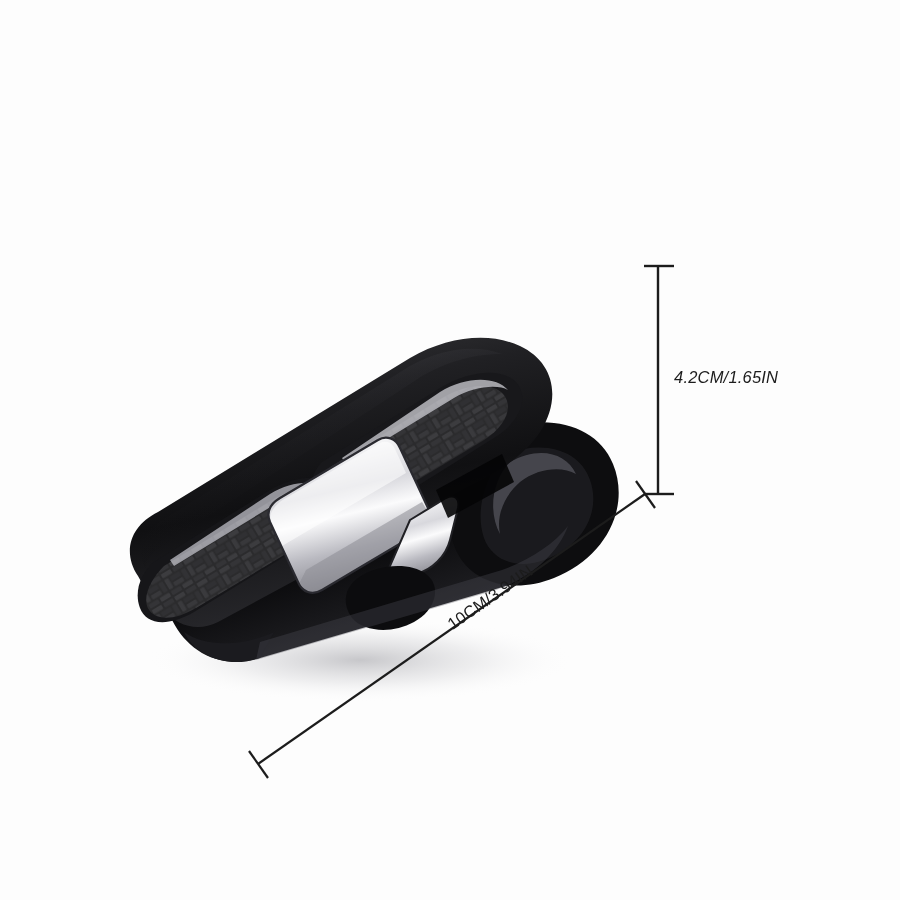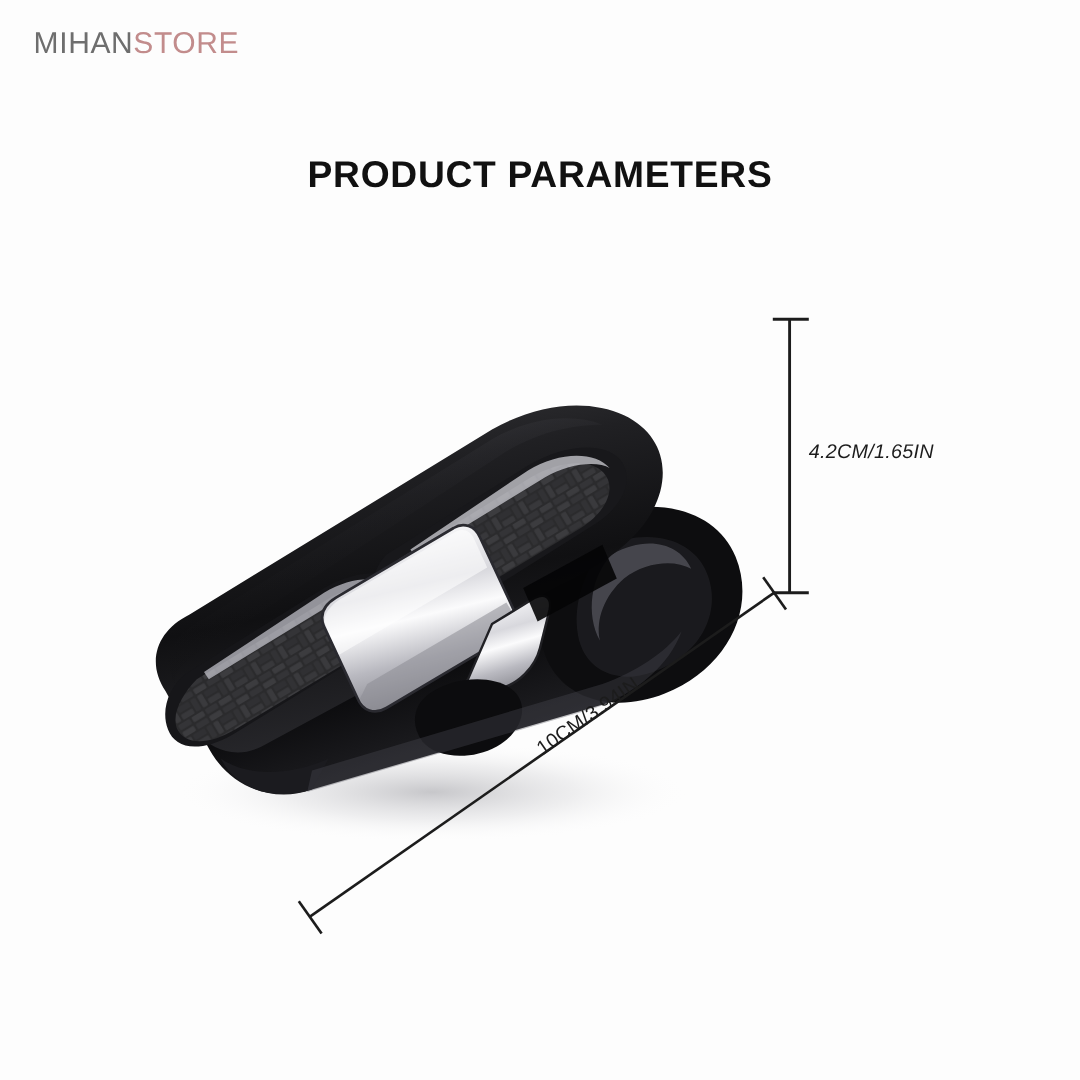"MIHANSTORE" div { html: <div> <span>MIHAN</span><span>STORE</span> </div> -> none }
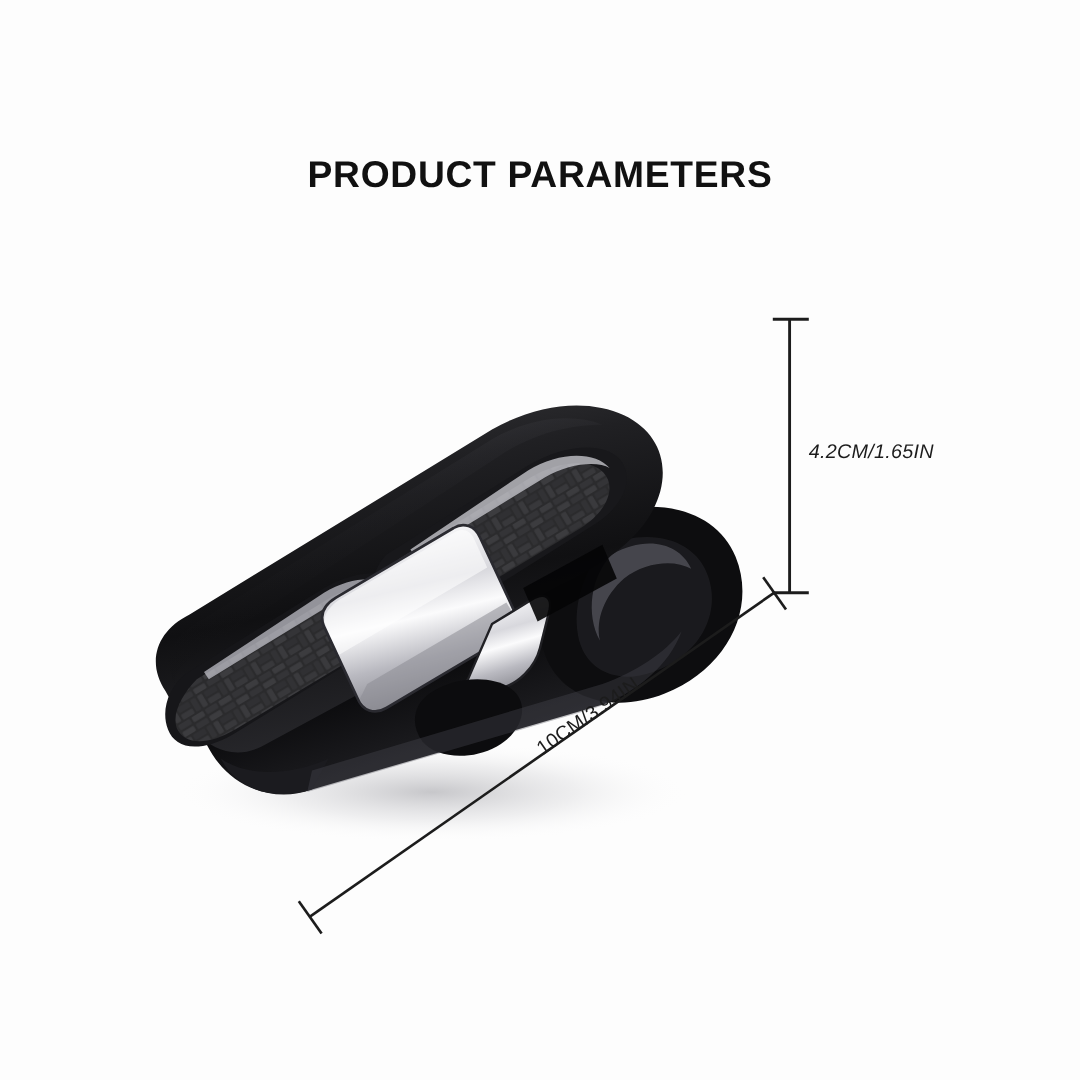"PRODUCT PARAMETERS" div { html: <div>PRODUCT PARAMETERS</div> -> none }
